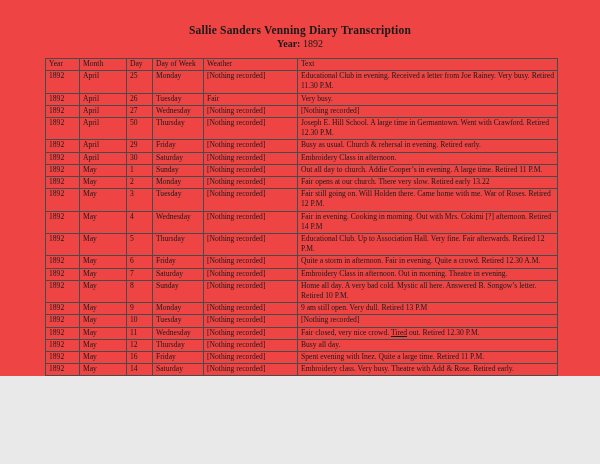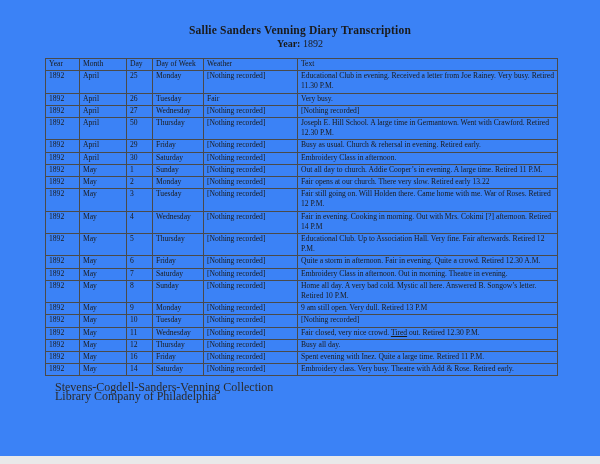"Sallie Sanders Venning Diary" .page { background: #3b82f6 -> #ef4444; height: 456px -> 376px }
